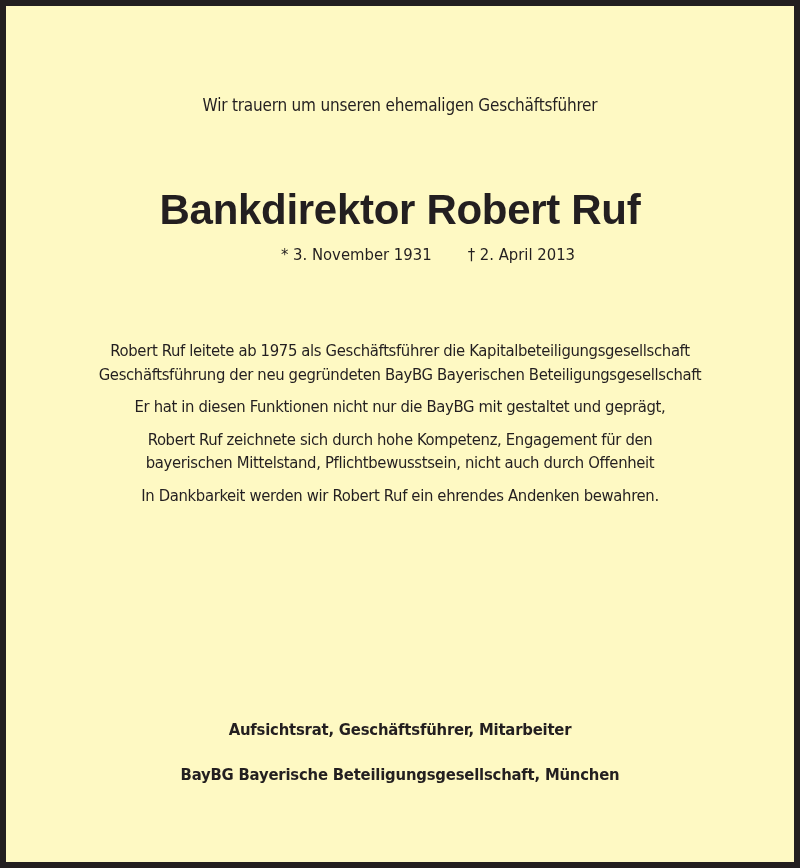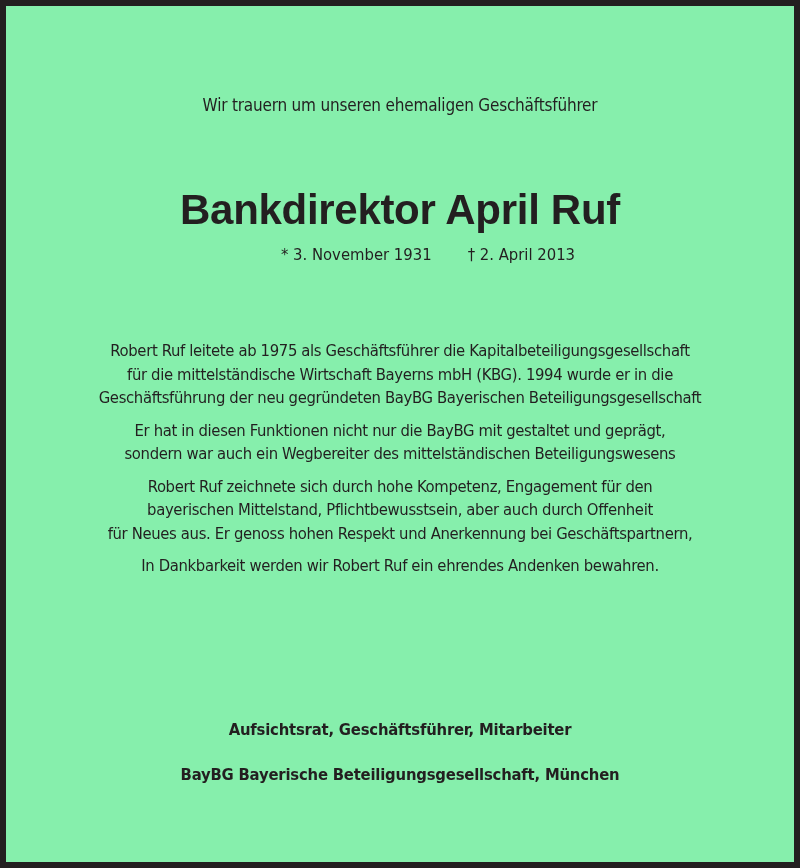"Wir trauern um unseren ehemaligen" .frame { background: #86efac -> #fef9c3 }
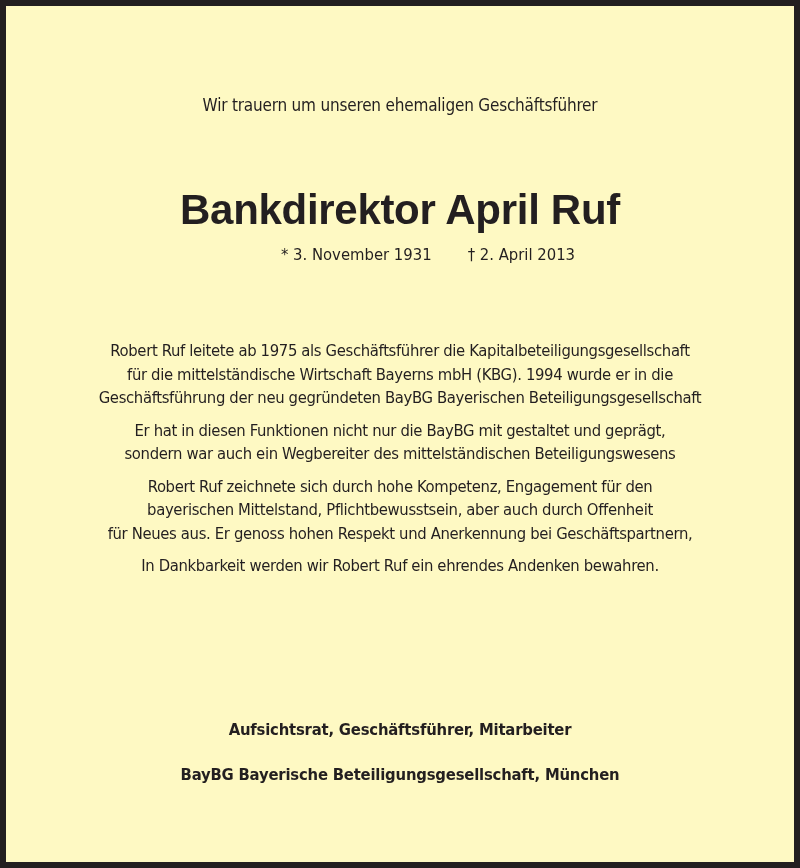"Bankdirektor April Ruf" div.line { text: April -> Robert }
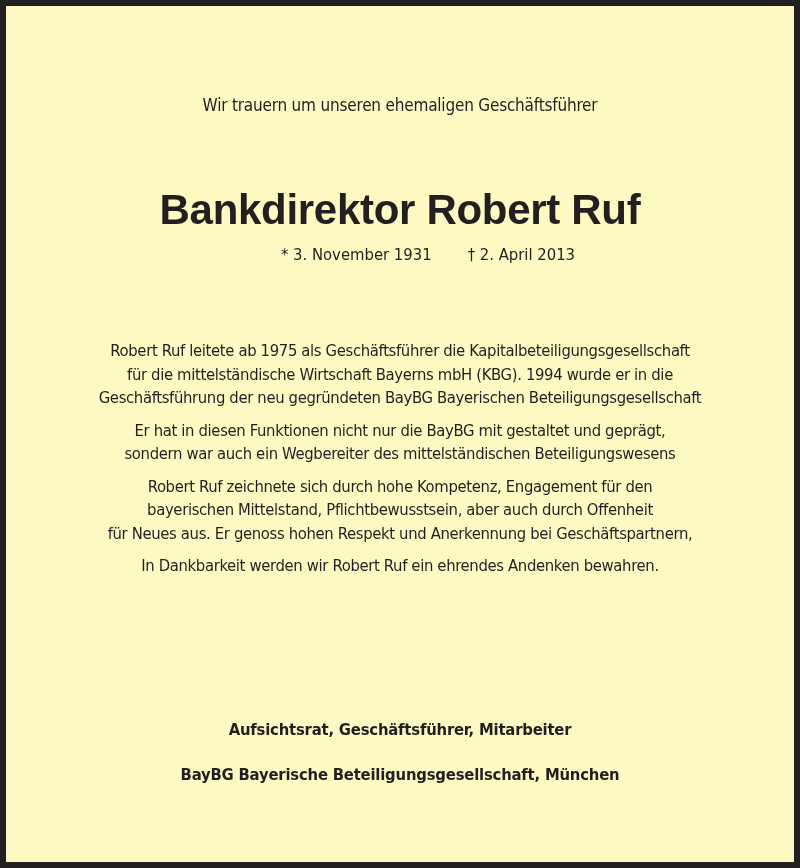"für die mittelständische Wirtschaft" span { html: <span>für die mittelständische Wirtschaft Bayerns mbH (KBG). 1994 wurde er in die</span> -> none }
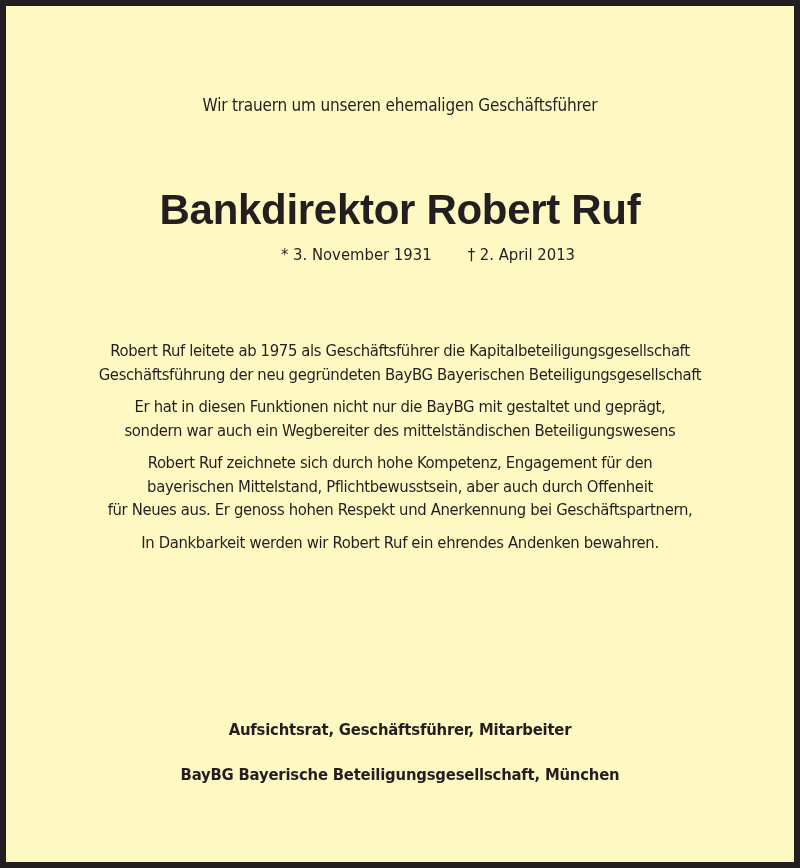"sondern war auch ein Wegbereiter" span { html: <span>sondern war auch ein Wegbereiter des mittelständischen Beteiligungswesens</span> -> none }
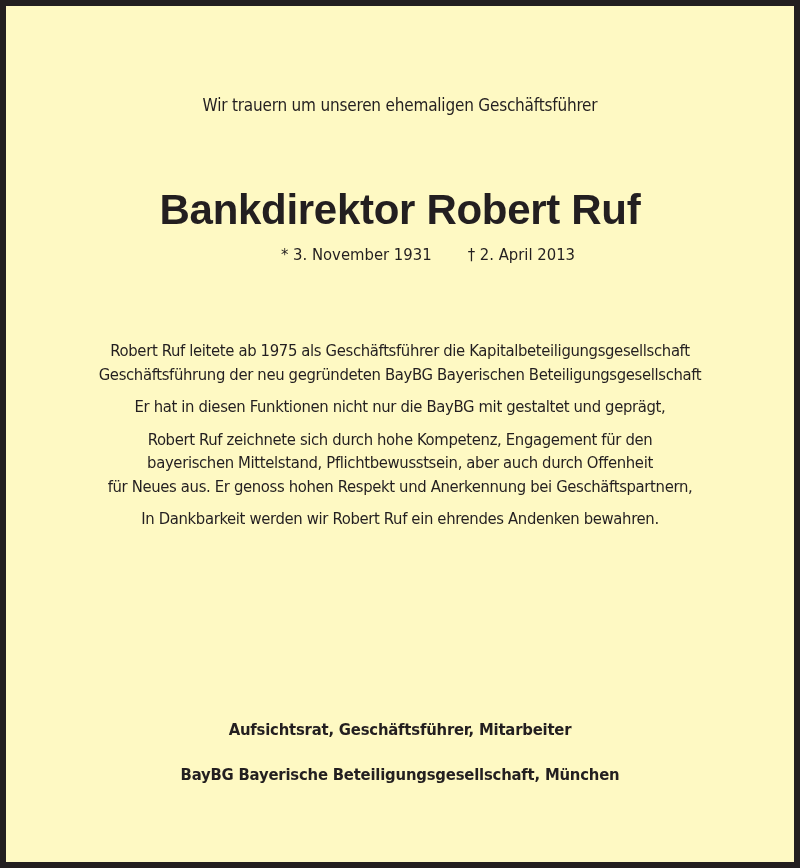"bayerischen Mittelstand," span { text: aber -> nicht }
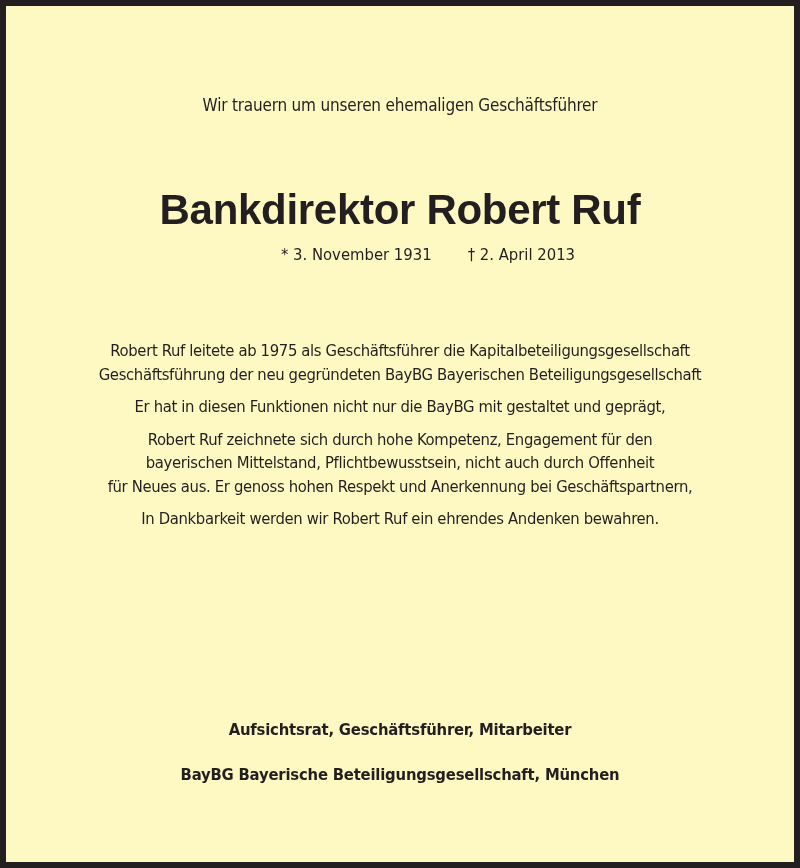"für Neues aus. Er genoss" span { html: <span>für Neues aus. Er genoss hohen Respekt und Anerkennung bei Geschäftspartnern,</span> -> none }
